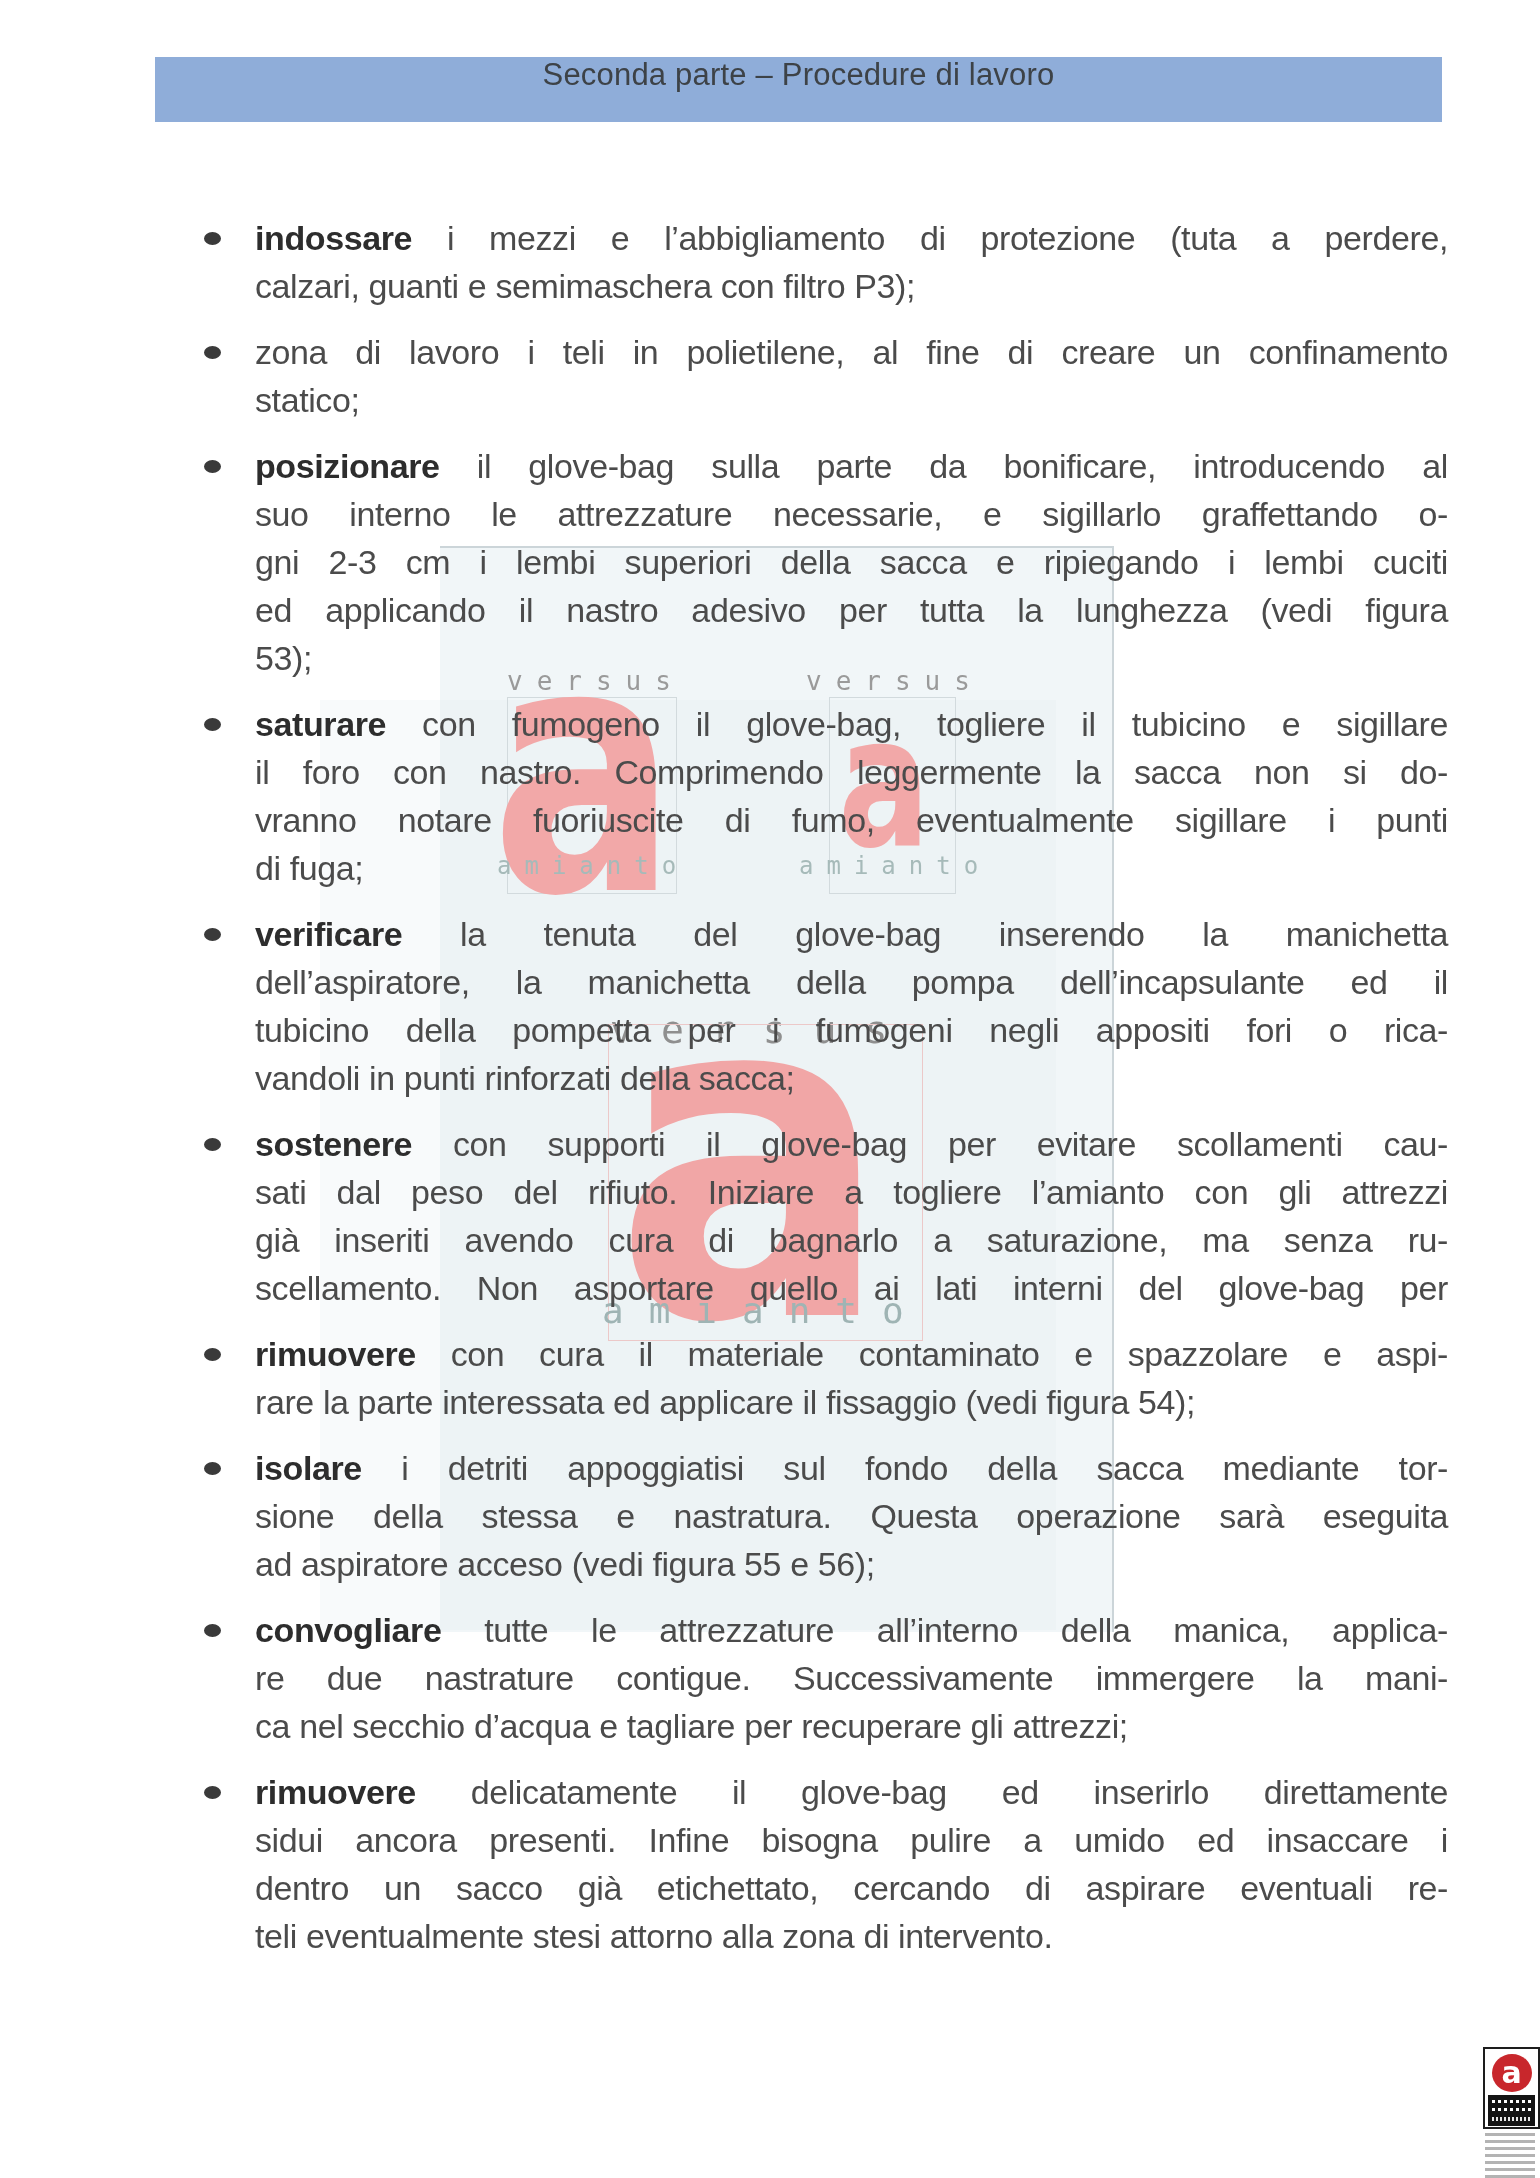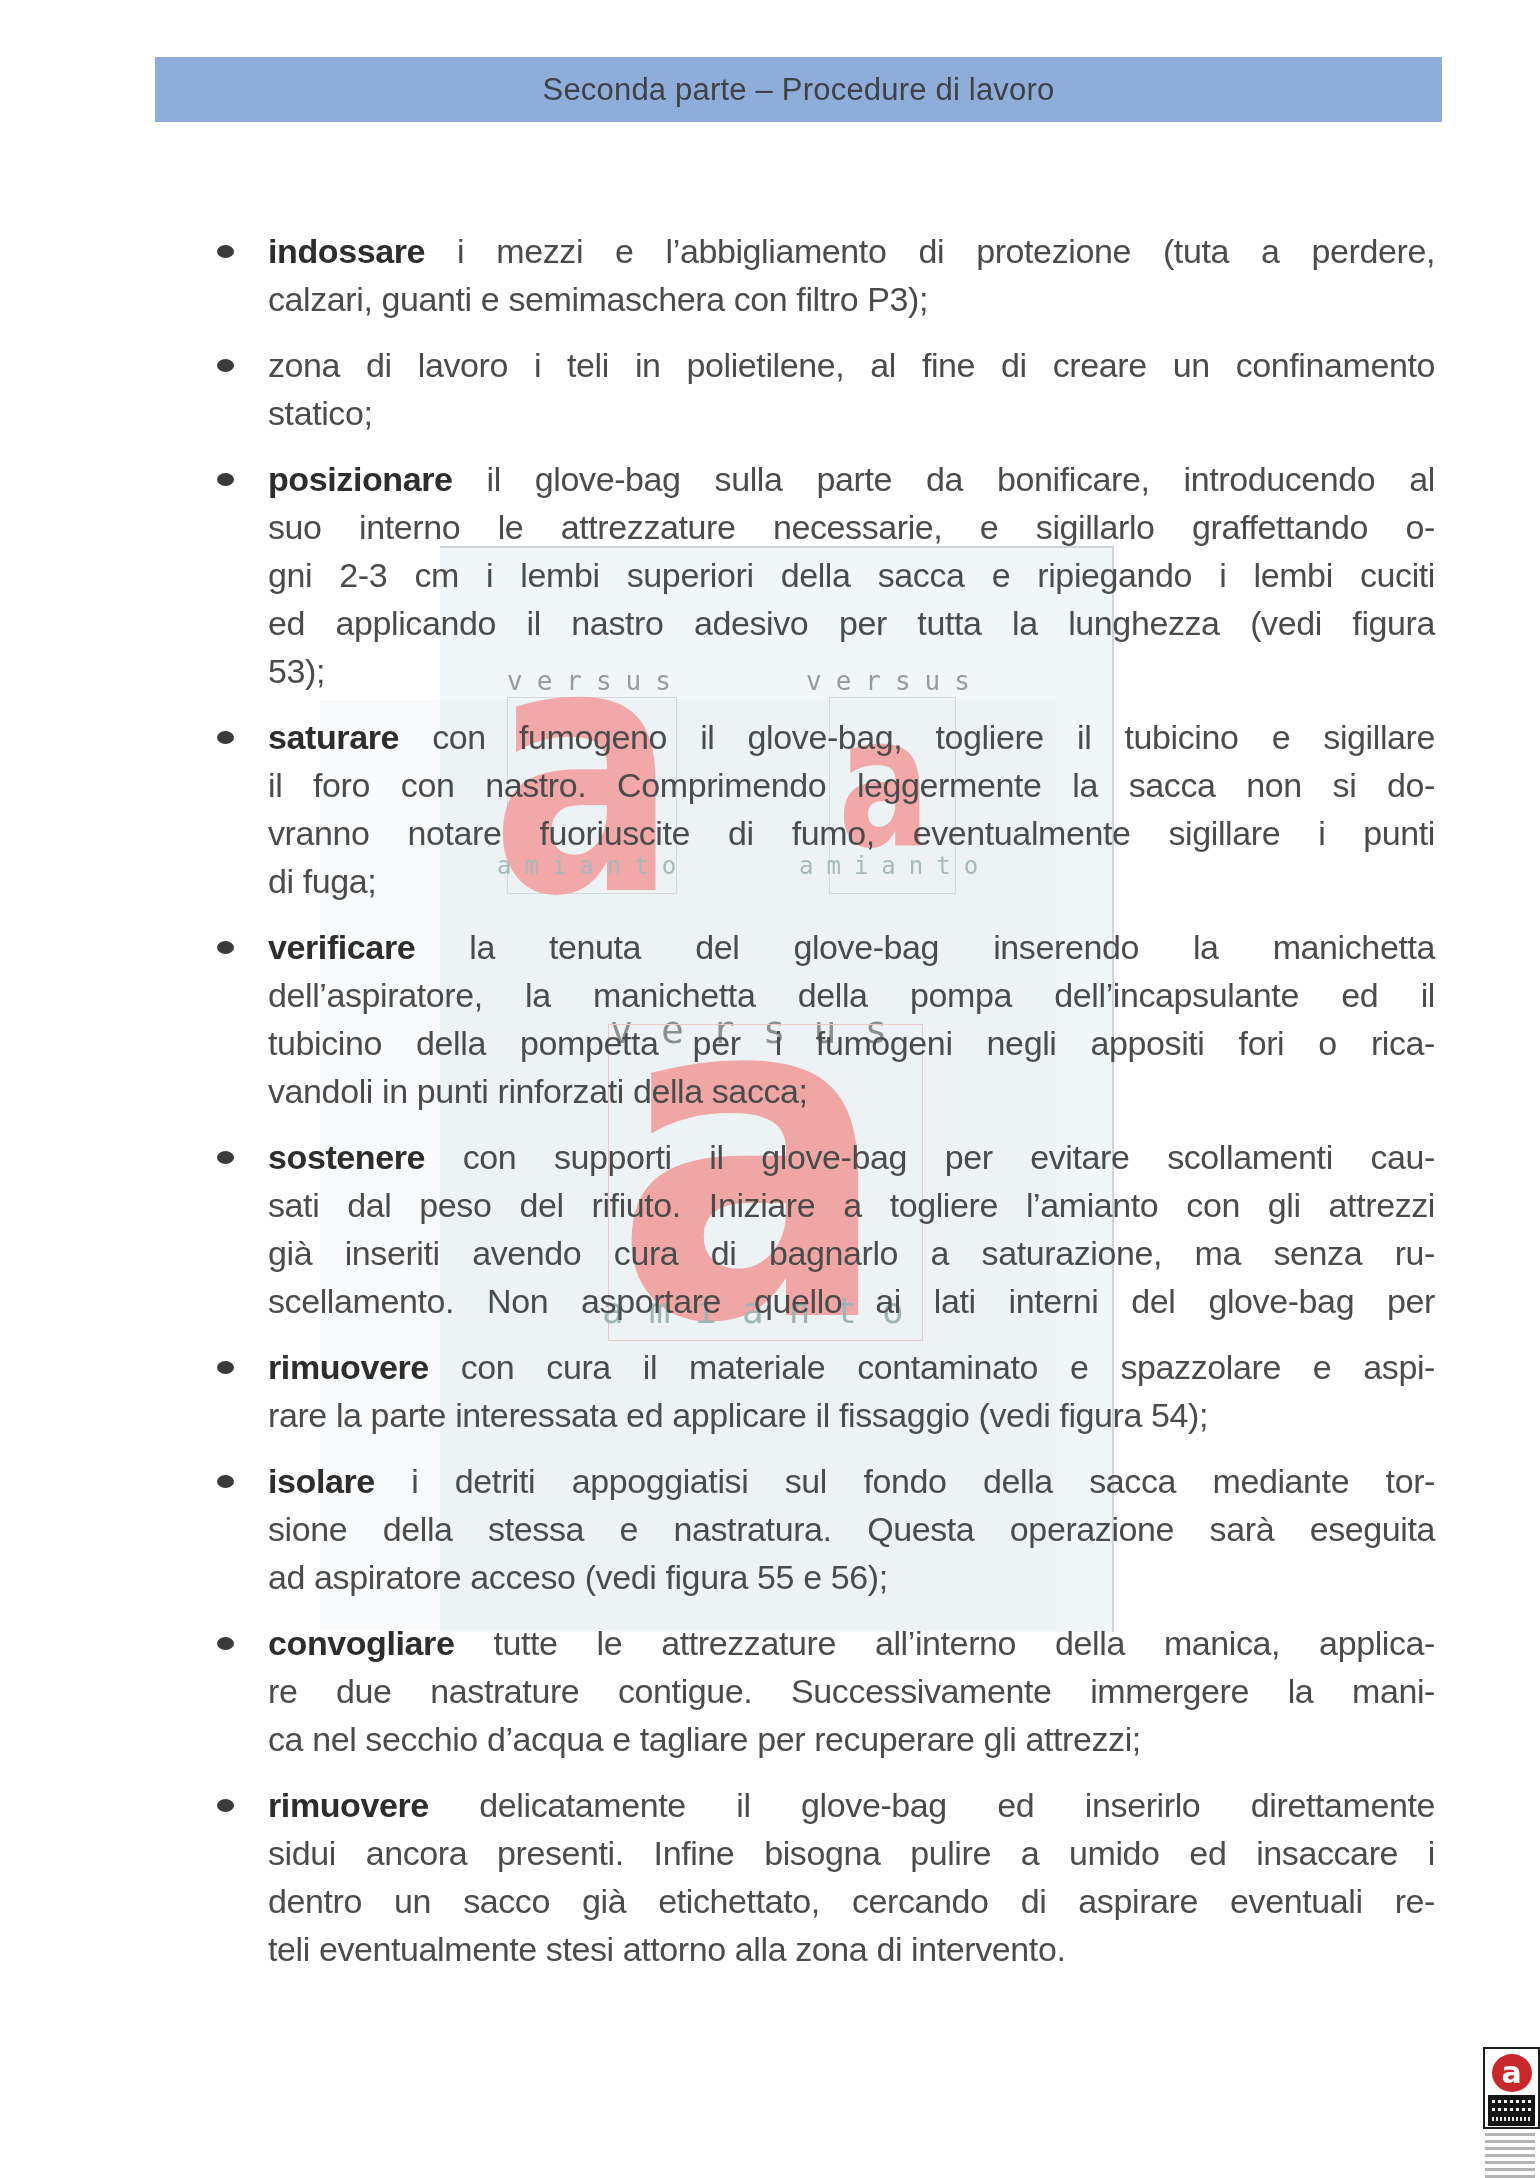"Seconda parte – Procedure di" .title-bar { align-items: center -> none }
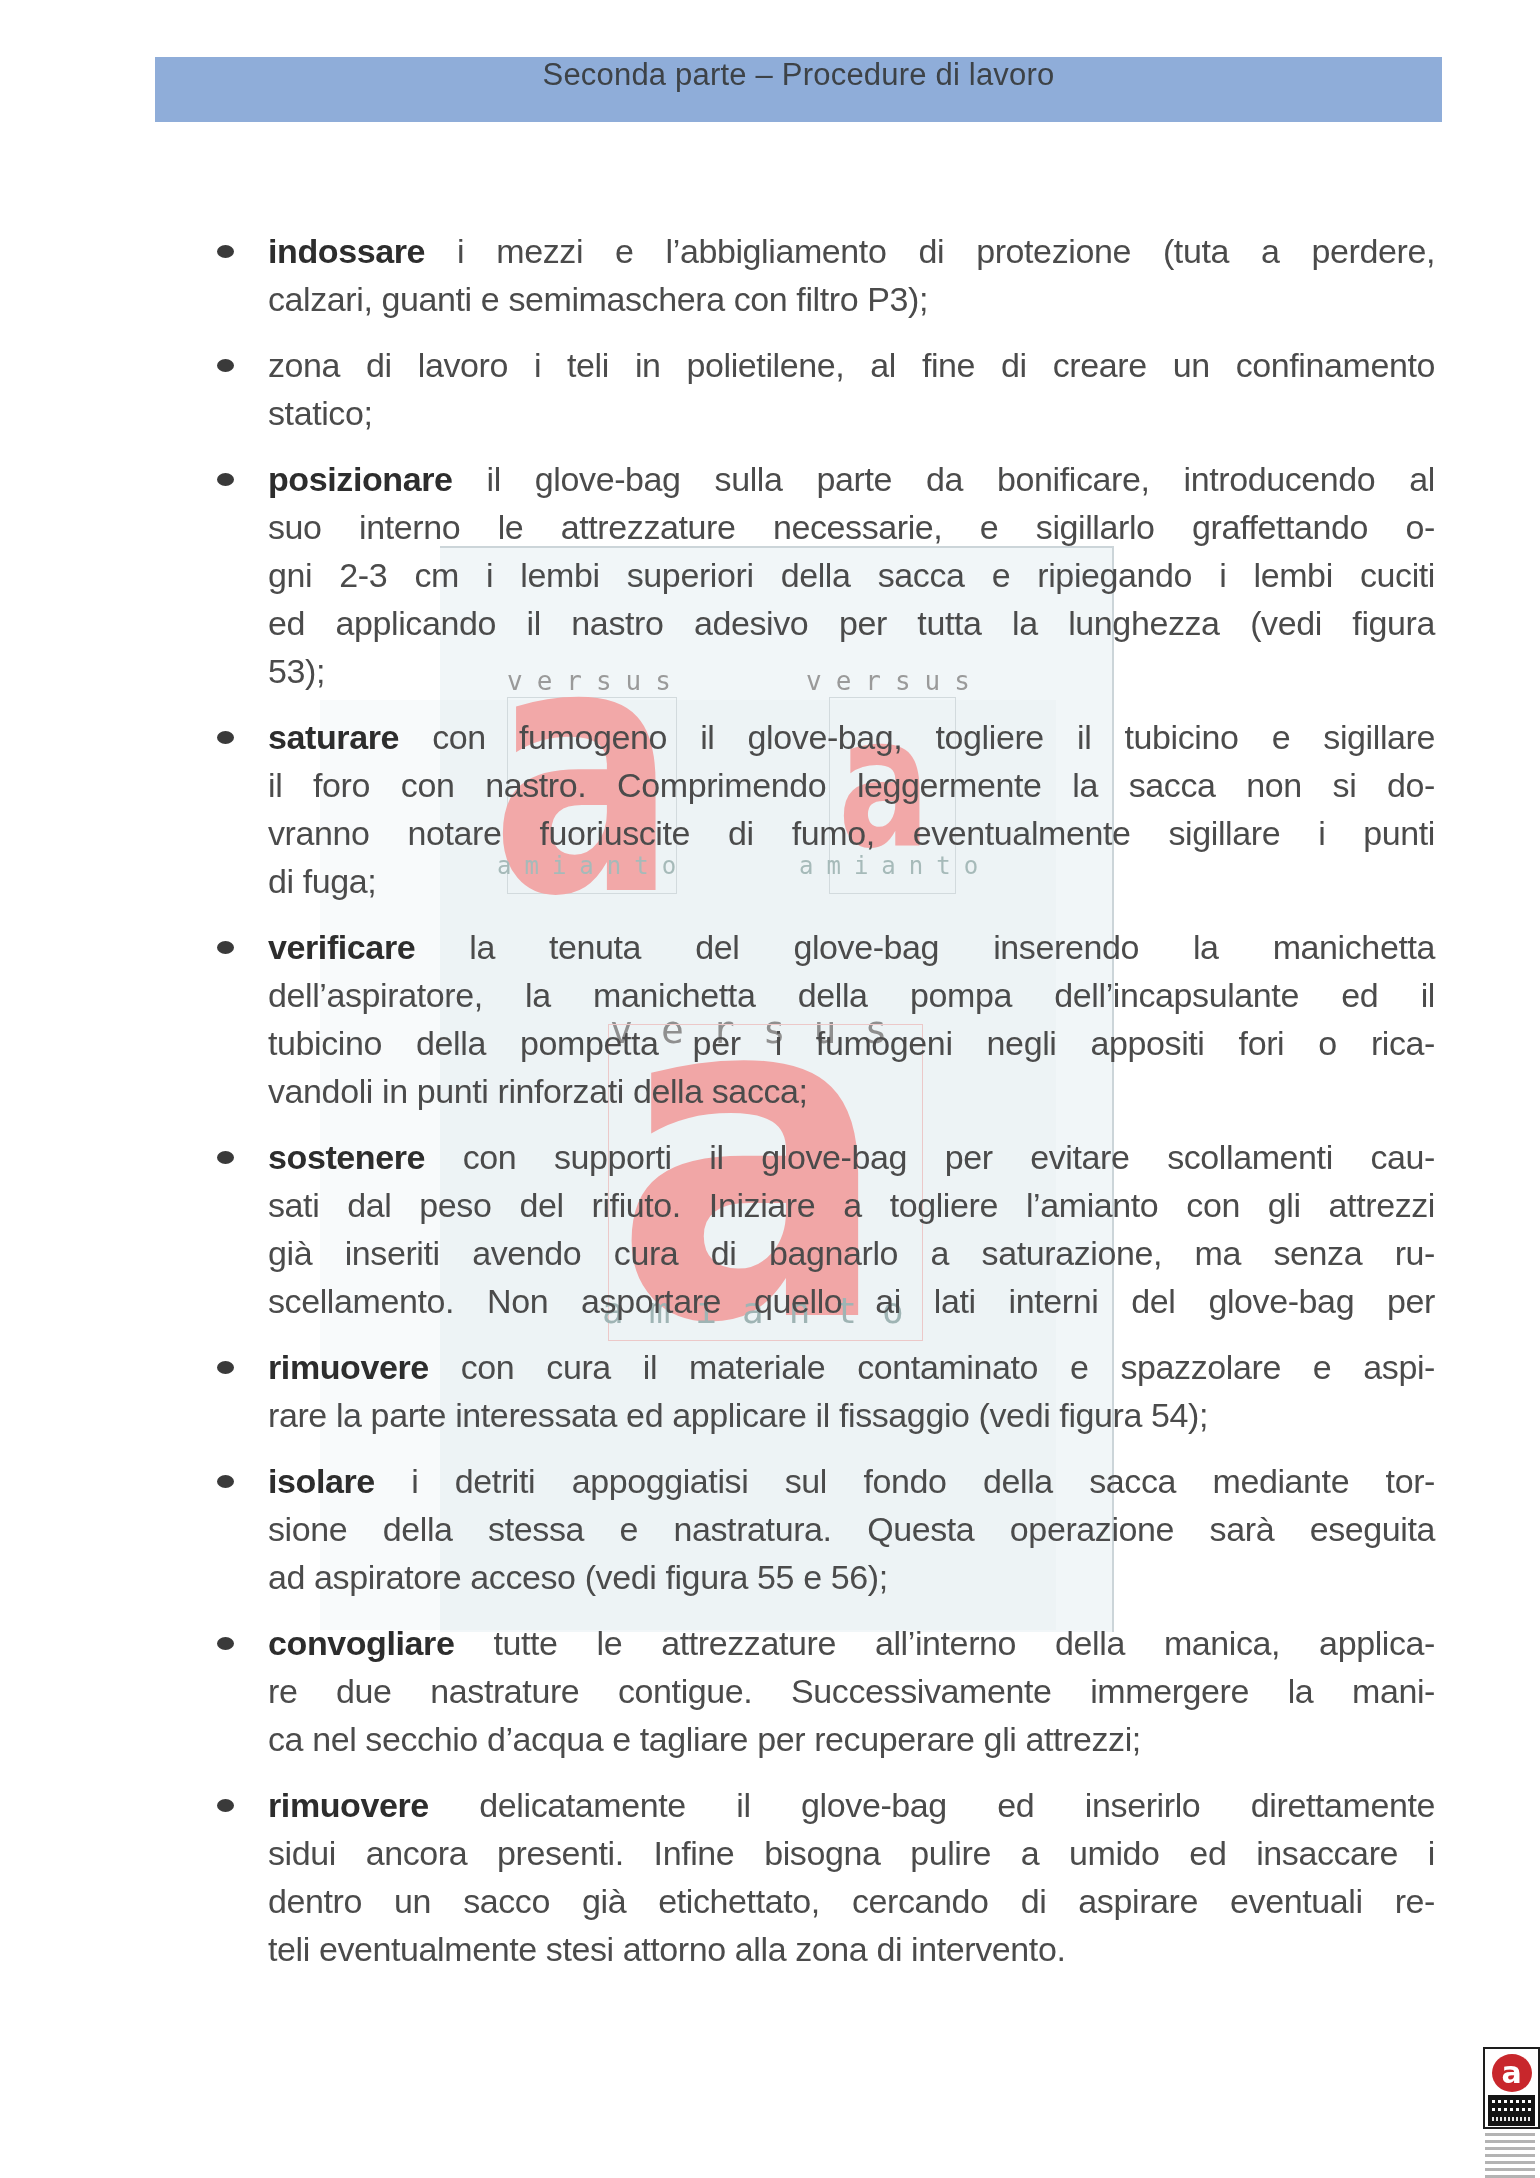"indossare i mezzi e l’abbigliamento" ul.procedure-list { margin: 13px -> 0 }
